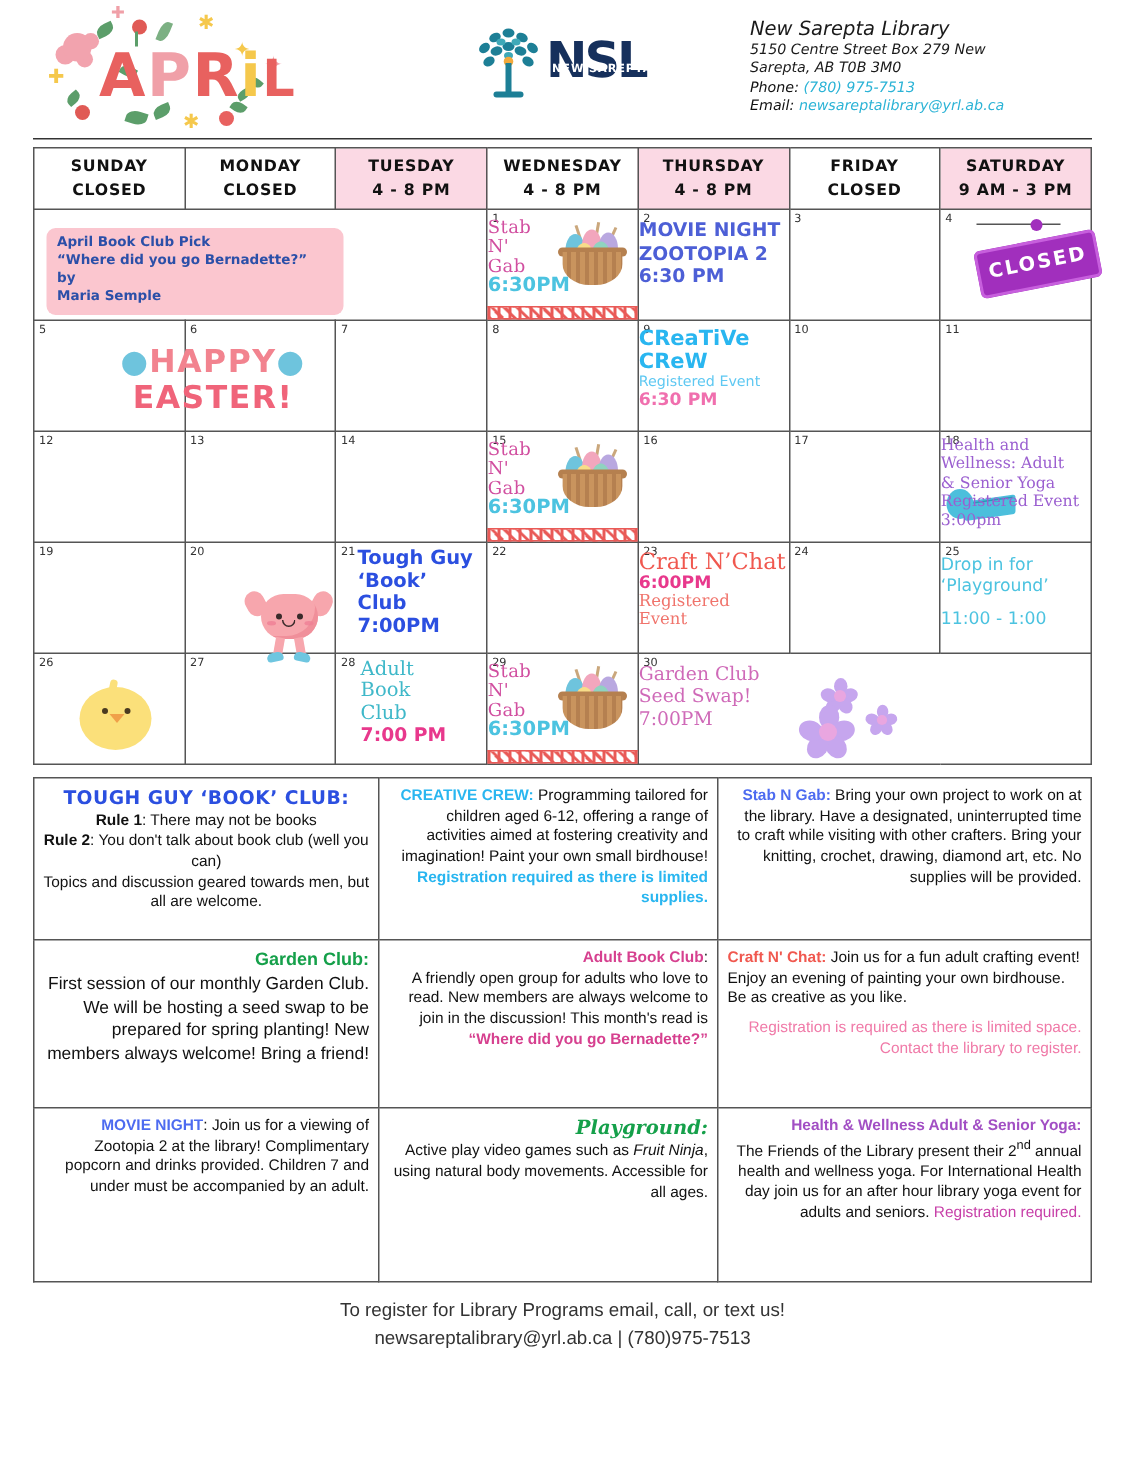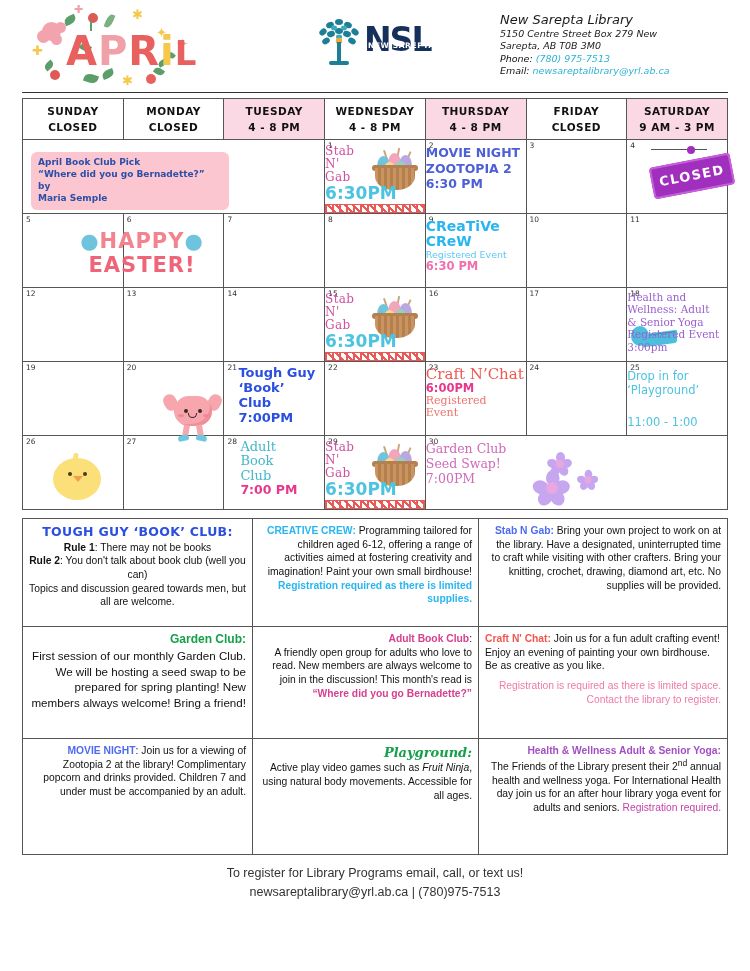"6:30PM" .t-stab-time { font-size: 17px -> 13px }
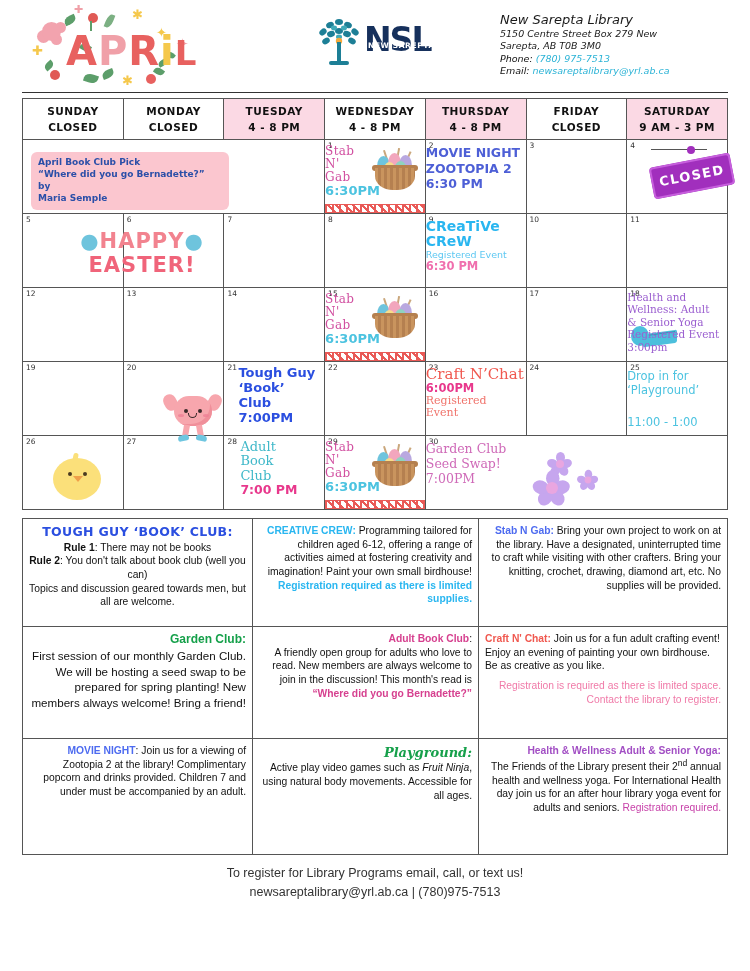"11:00 - 1:00" div.ev-line { margin-top: 18px -> 8px }
